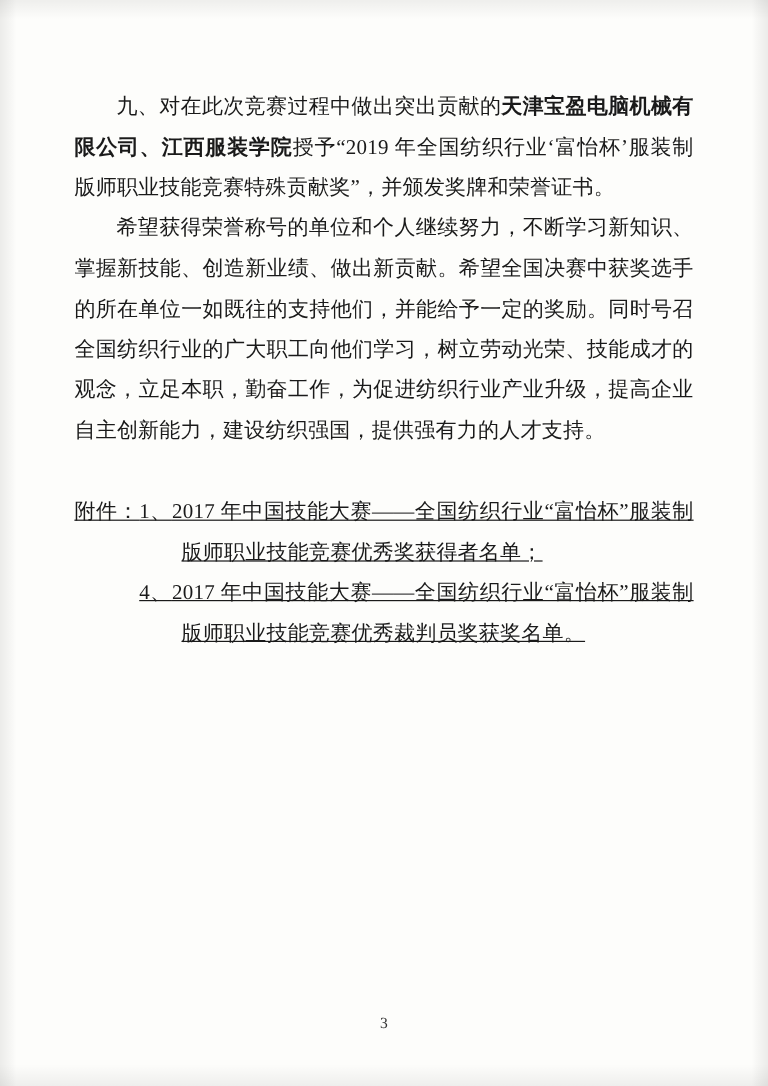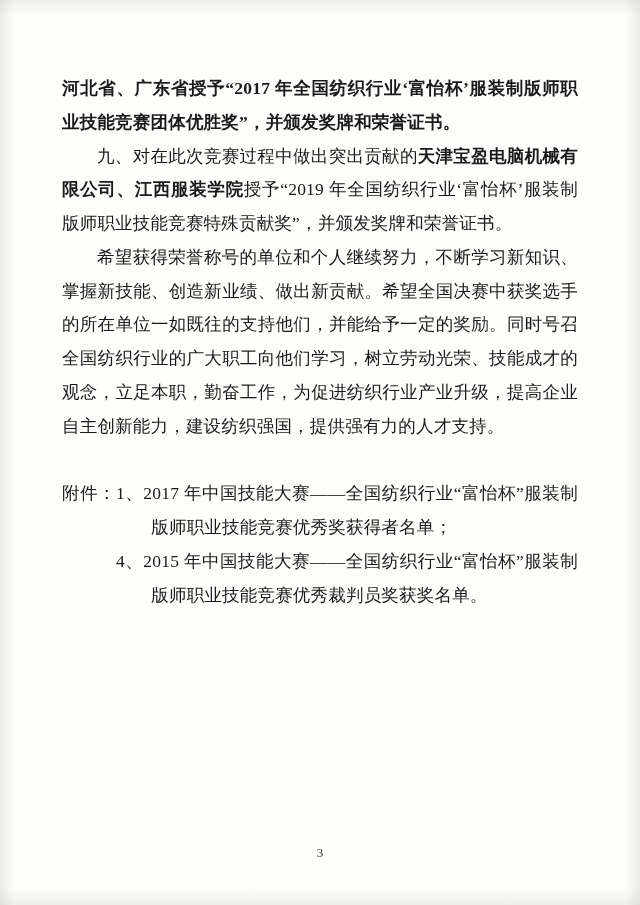"河北省、广东省授予“2017" p.para { html: <p> <span>河北省、广东省授予“2017 年全国纺织行业‘富怡杯’服装制版师职业技能竞赛团体优胜奖”，并颁发奖牌和荣誉证书。</span> </p> -> none }
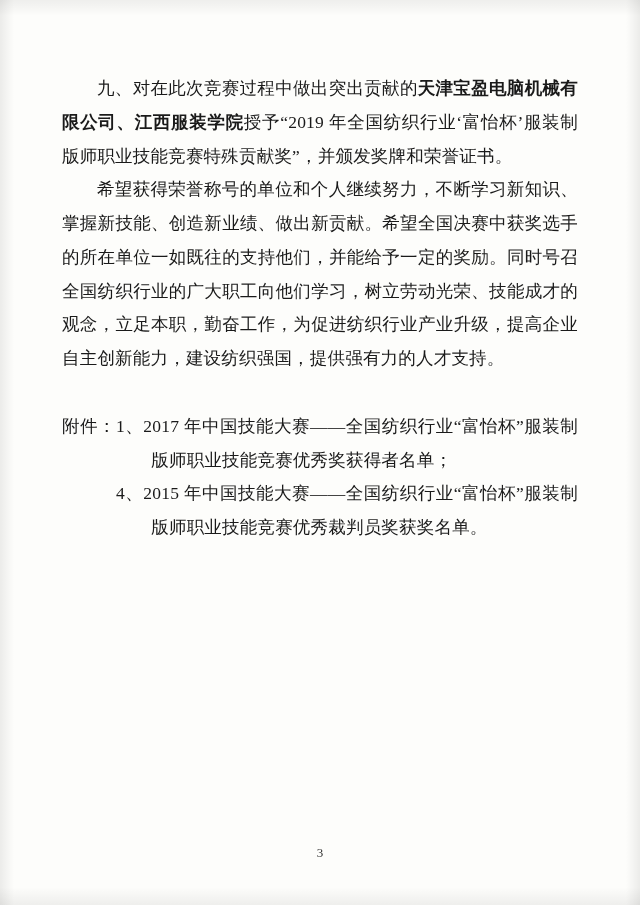"附件：1、2017" .attach-item { text-decoration: none -> underline }
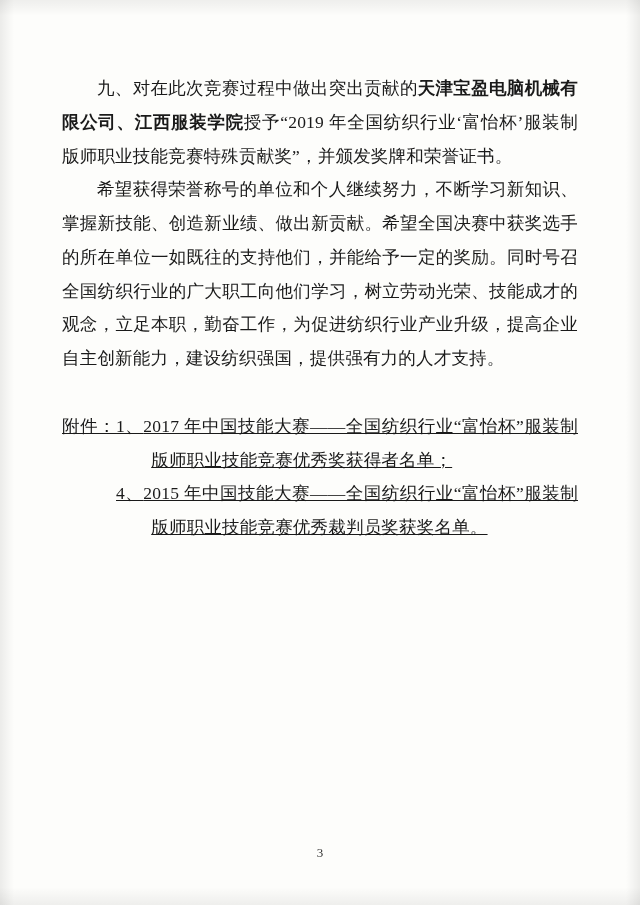"2015" span { text: 2015 -> 2017 }
